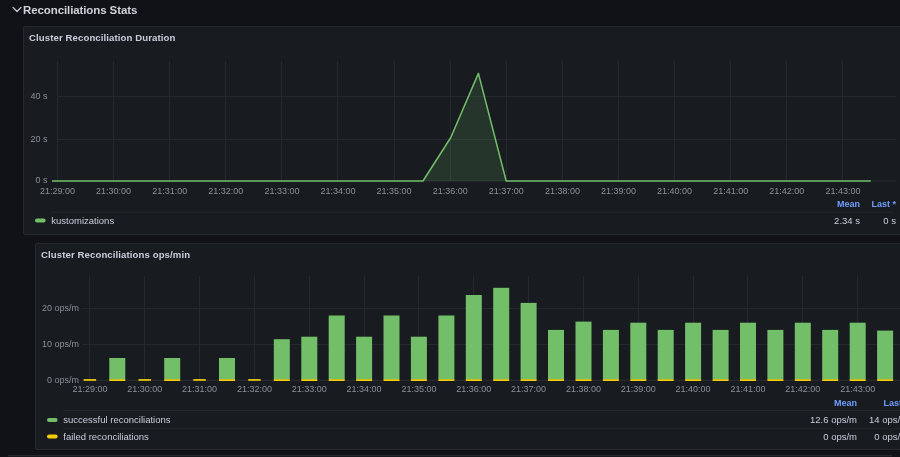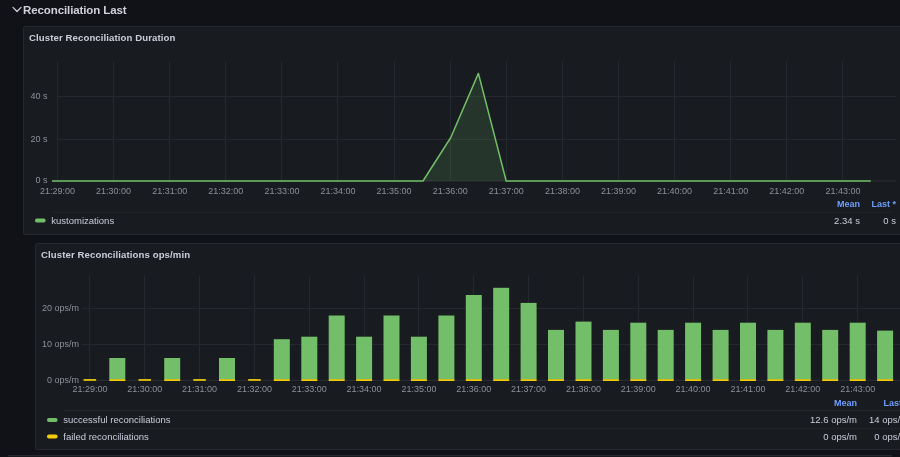"Reconciliation Last" span { text: Reconciliation Last -> Reconciliations Stats }
